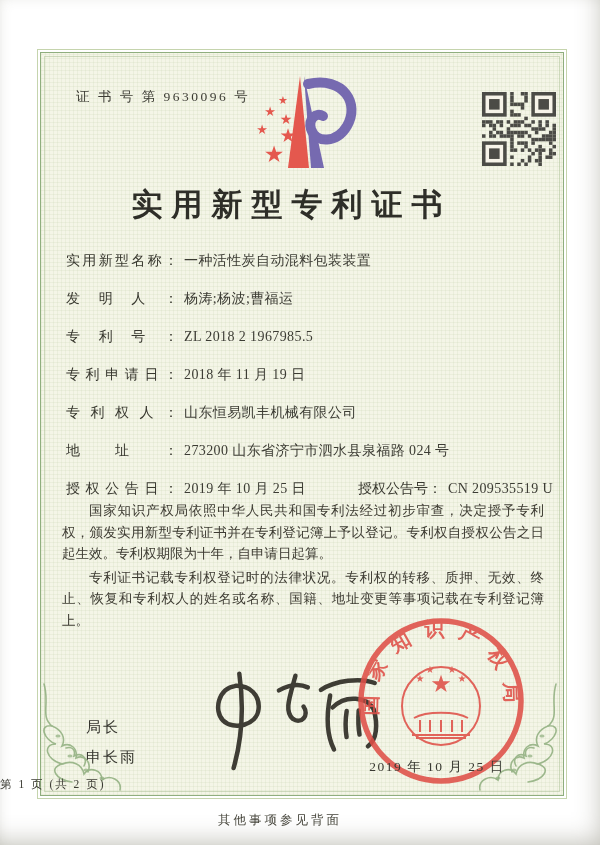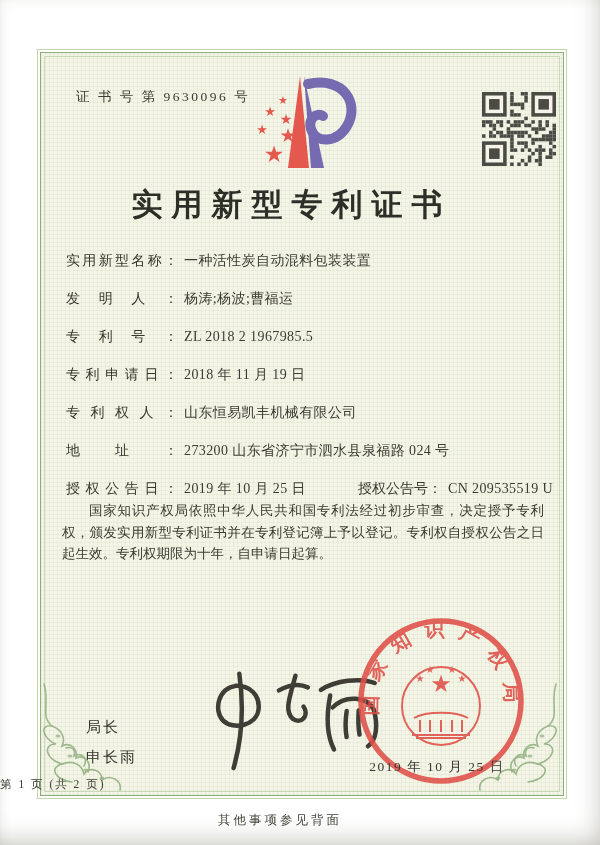"专利证书记载专利权登记时的法律状况。专利权的转移、质押、无效、终止、恢复和专利权" p { html: none -> <p>专利证书记载专利权登记时的法律状况。专利权的转移、质押、无效、终止、恢复和专利权人的姓名或名称、国籍、地址变更等事项记载在专利登记簿上。</p> }
